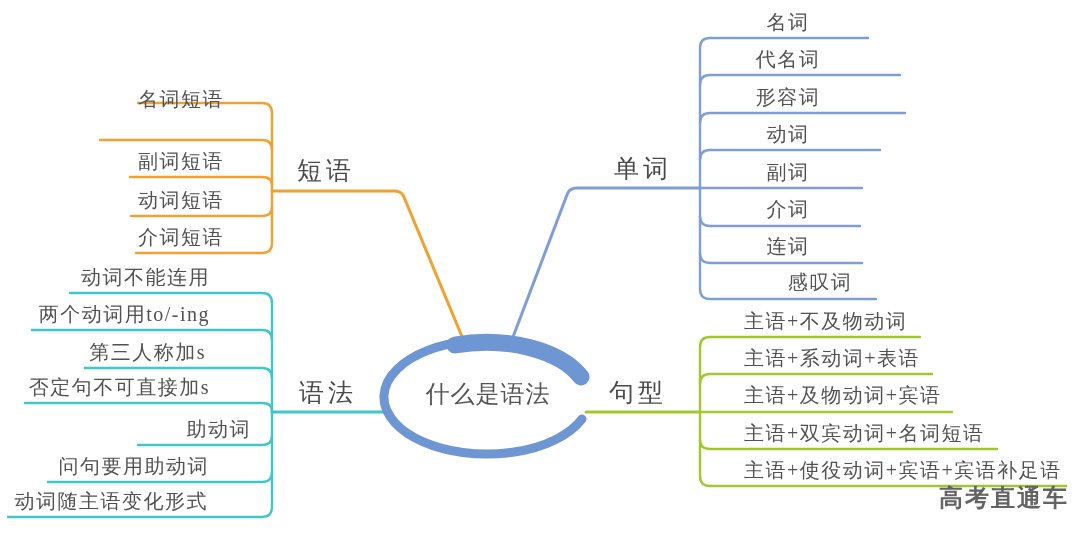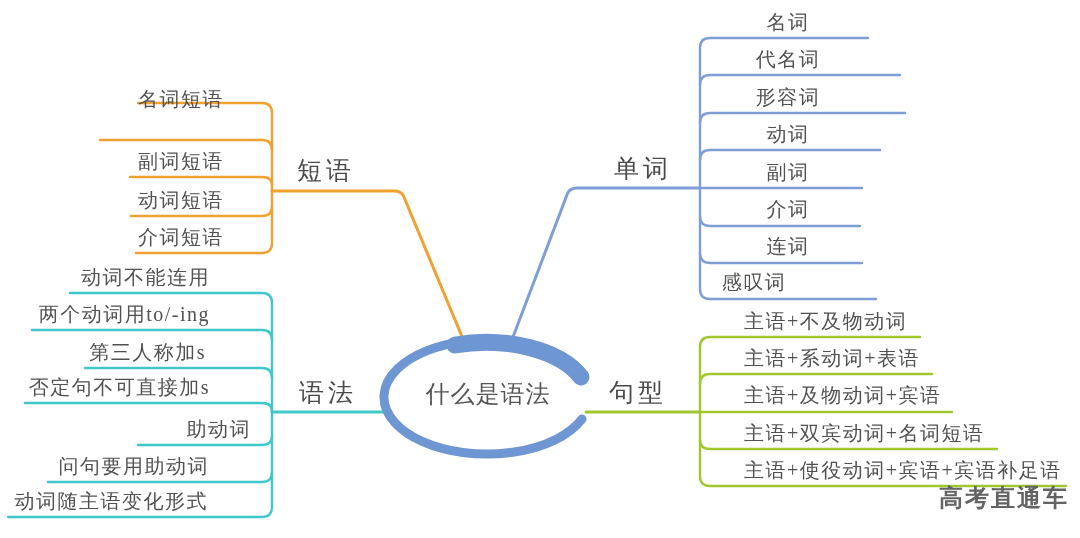"感叹词" span.node { left: 754px -> 820px }
